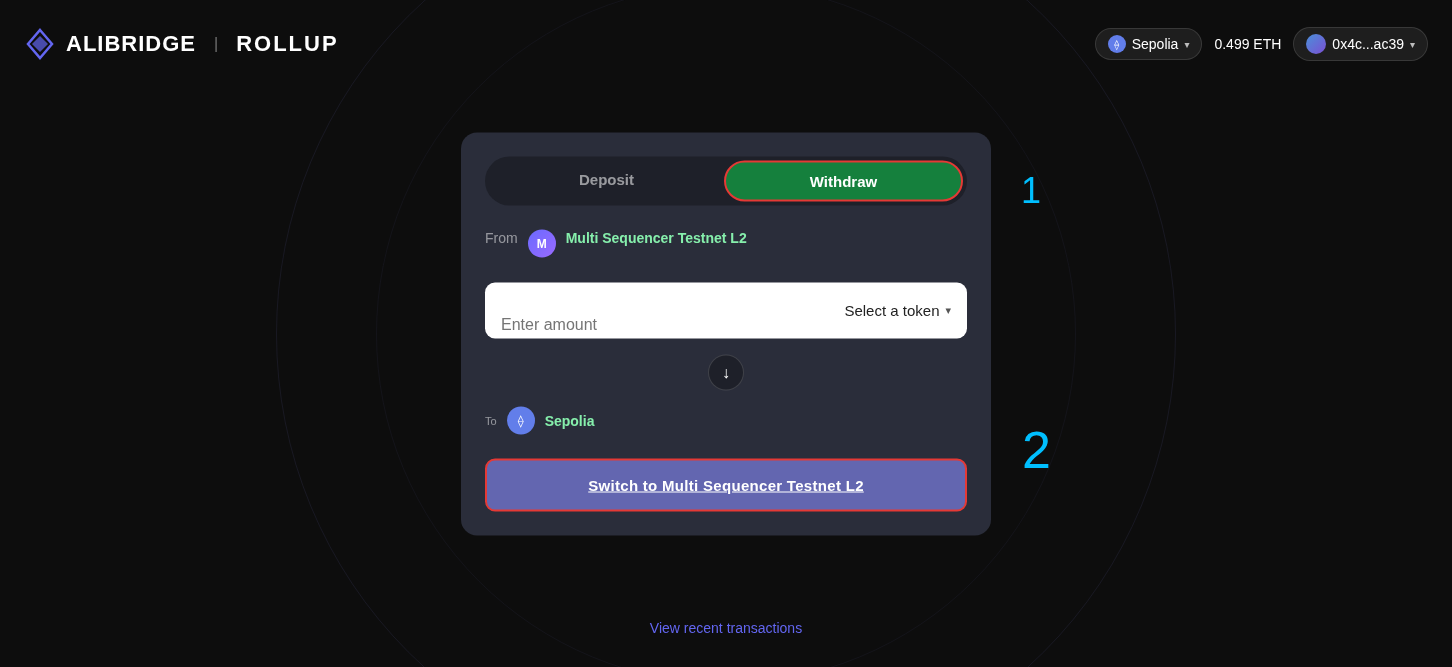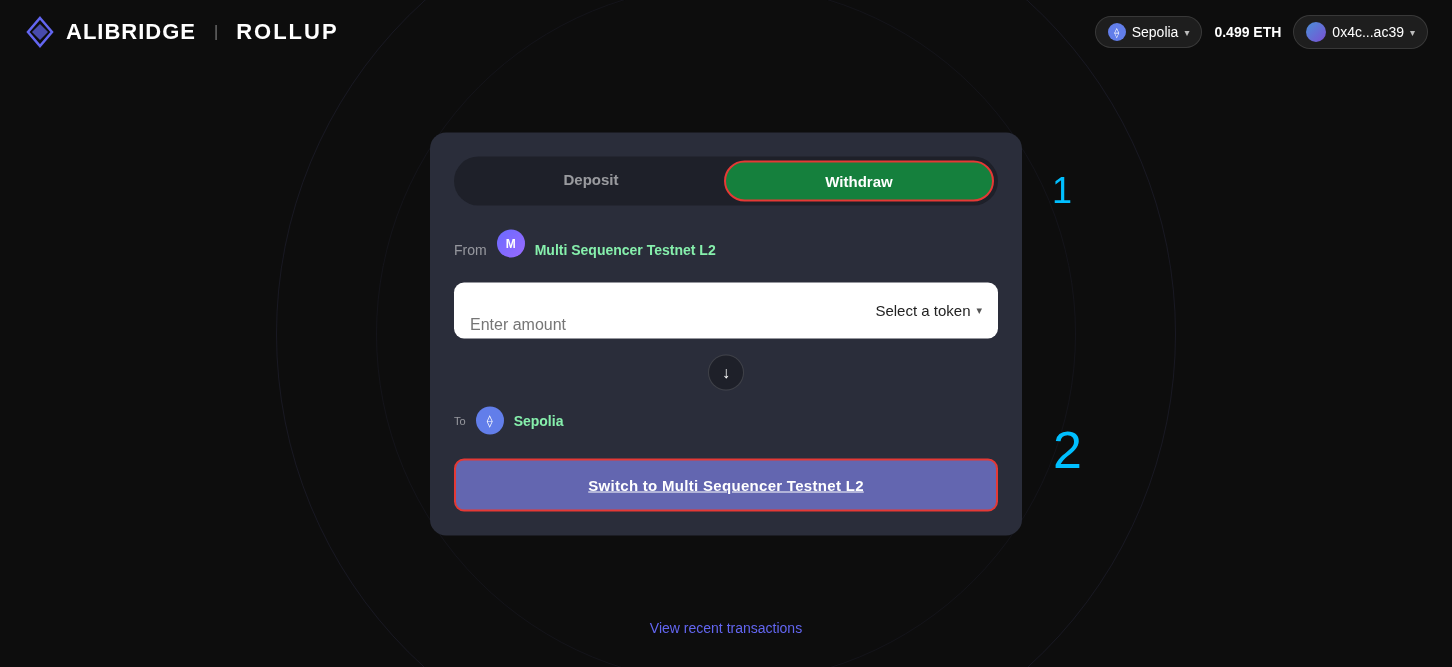"ALIBRIDGE" .header { top: 0 -> 12px }
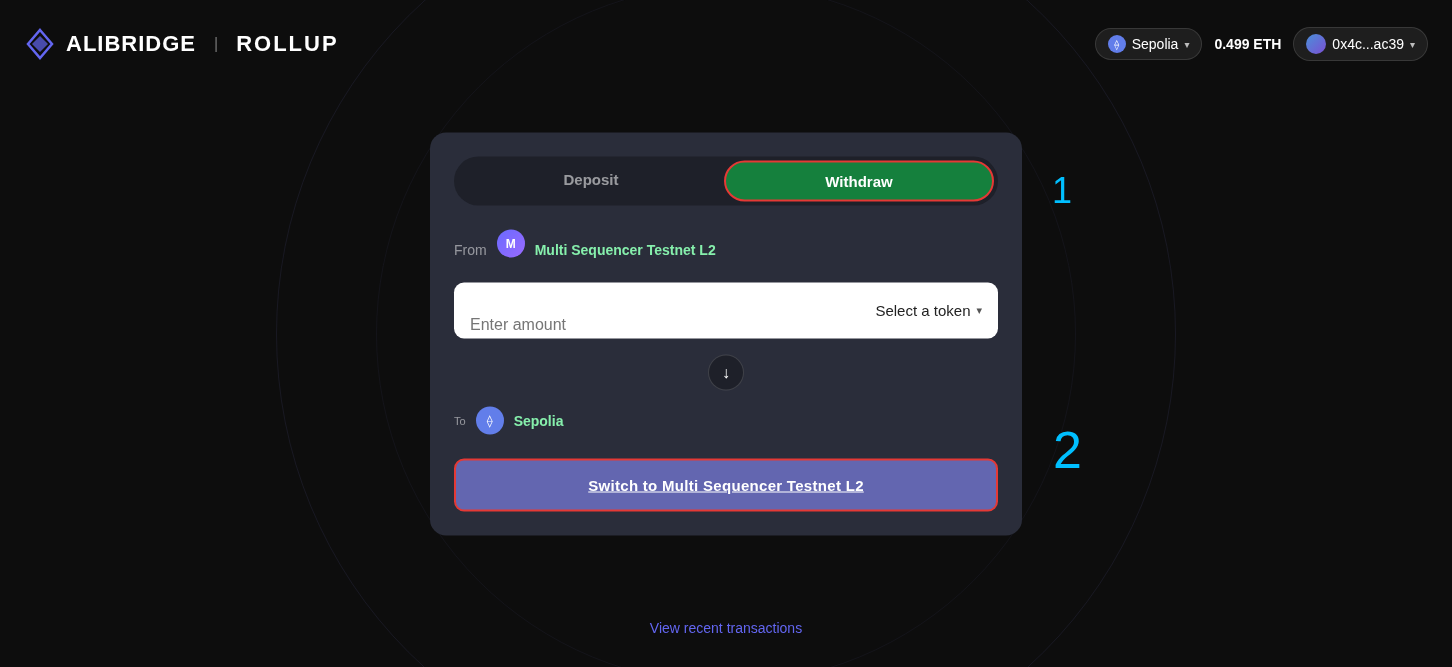"0.499 ETH" .balance-text { font-weight: 700 -> 400 }
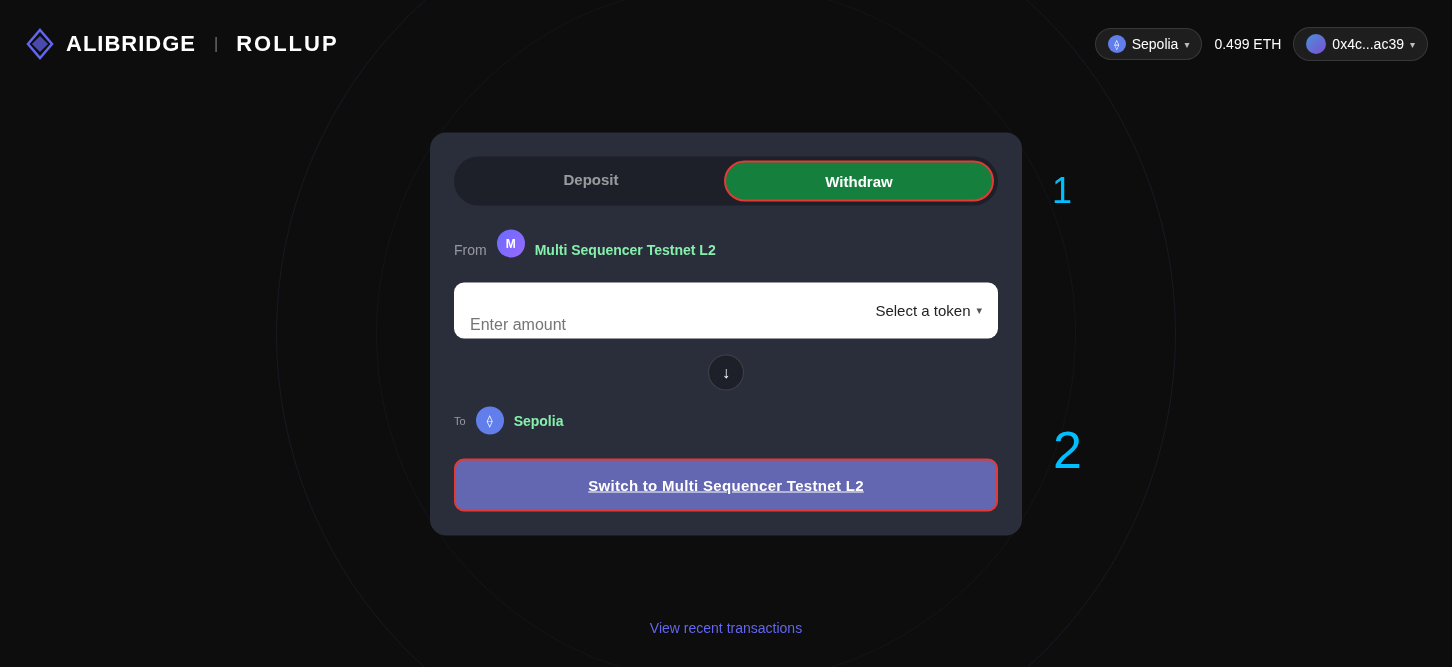"Deposit" .card { width: 592px -> 530px }
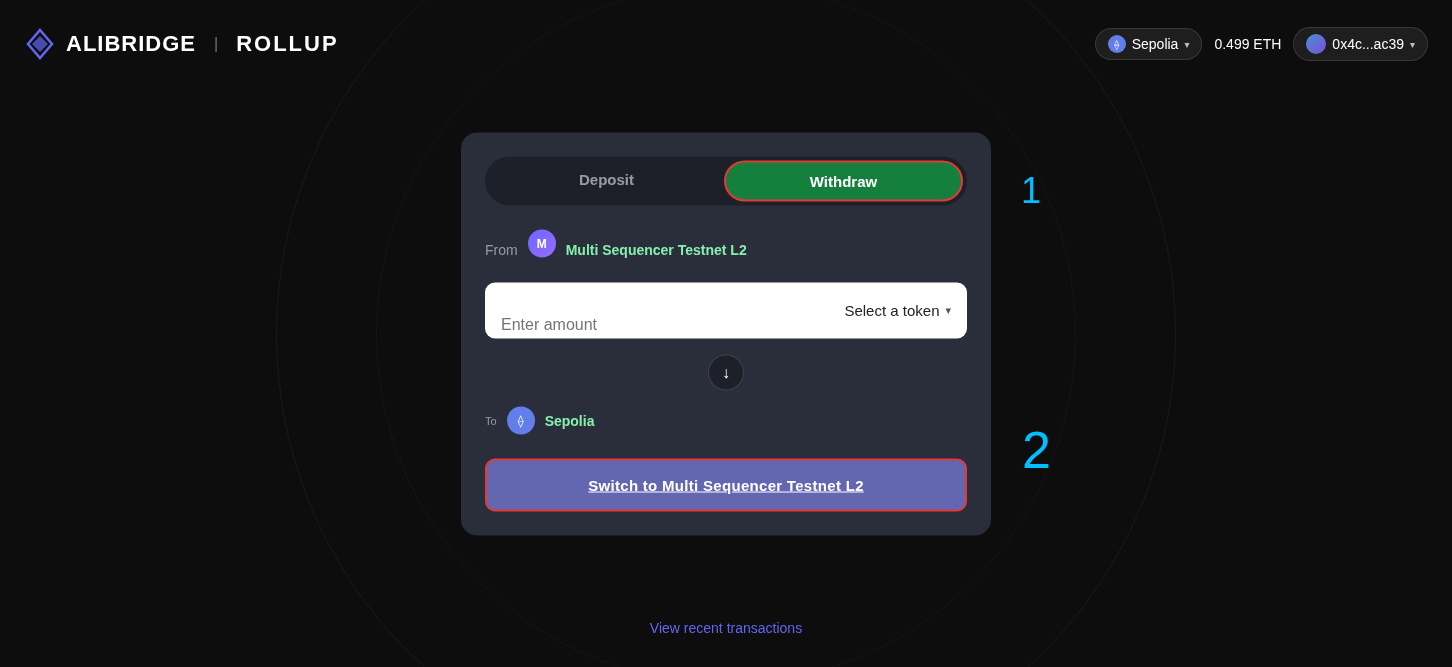"From" .from-row { align-items: flex-end -> flex-start }
